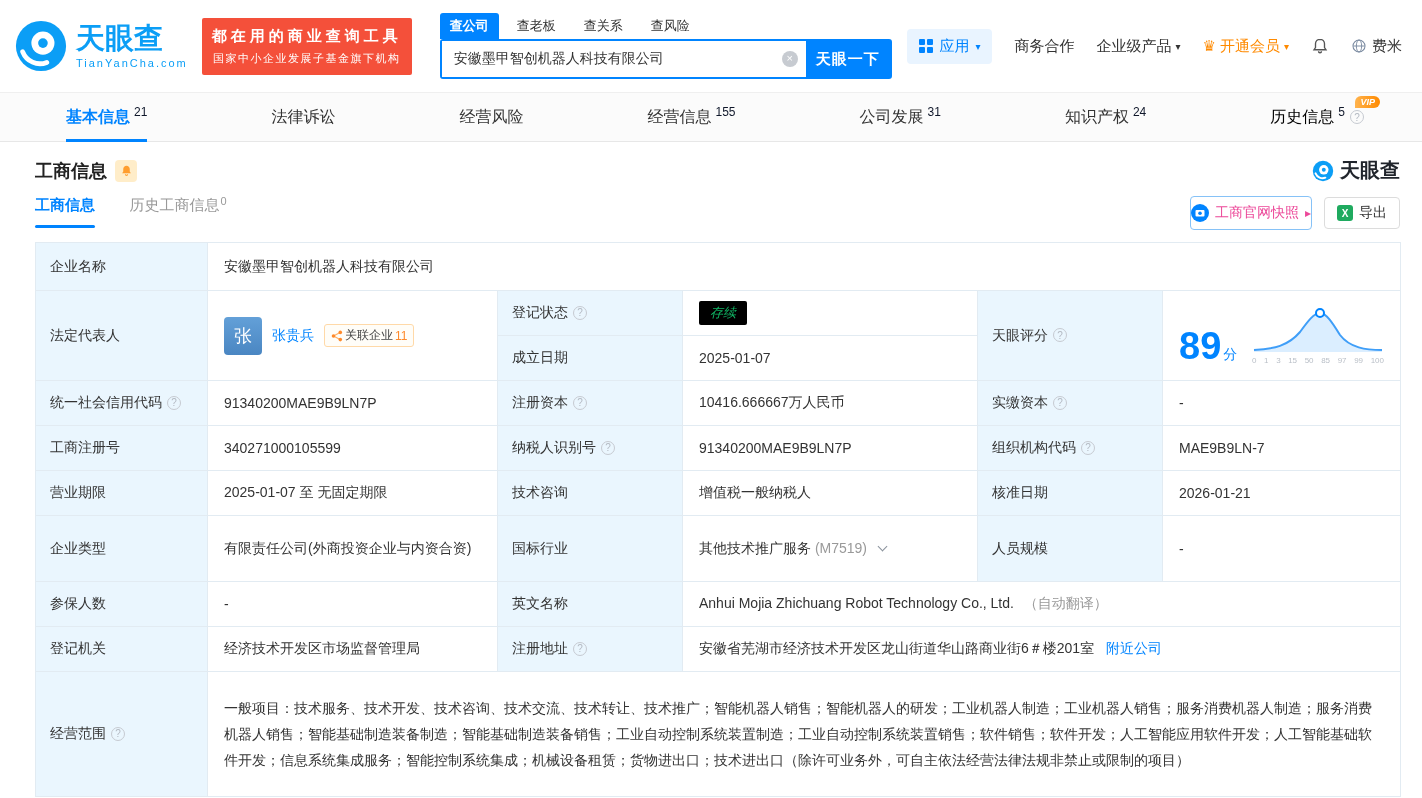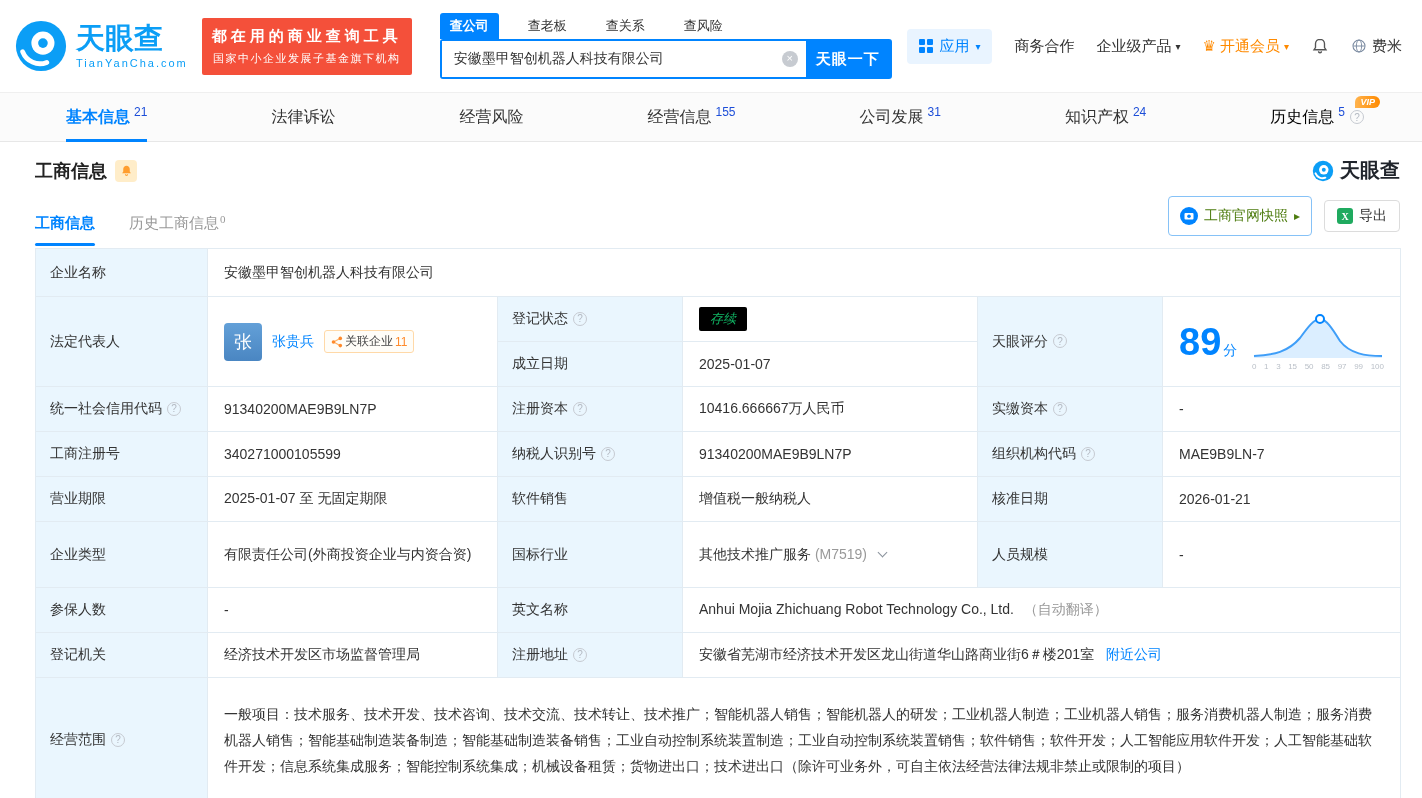"查公司" .search-tabs { gap: 19px -> 8px }
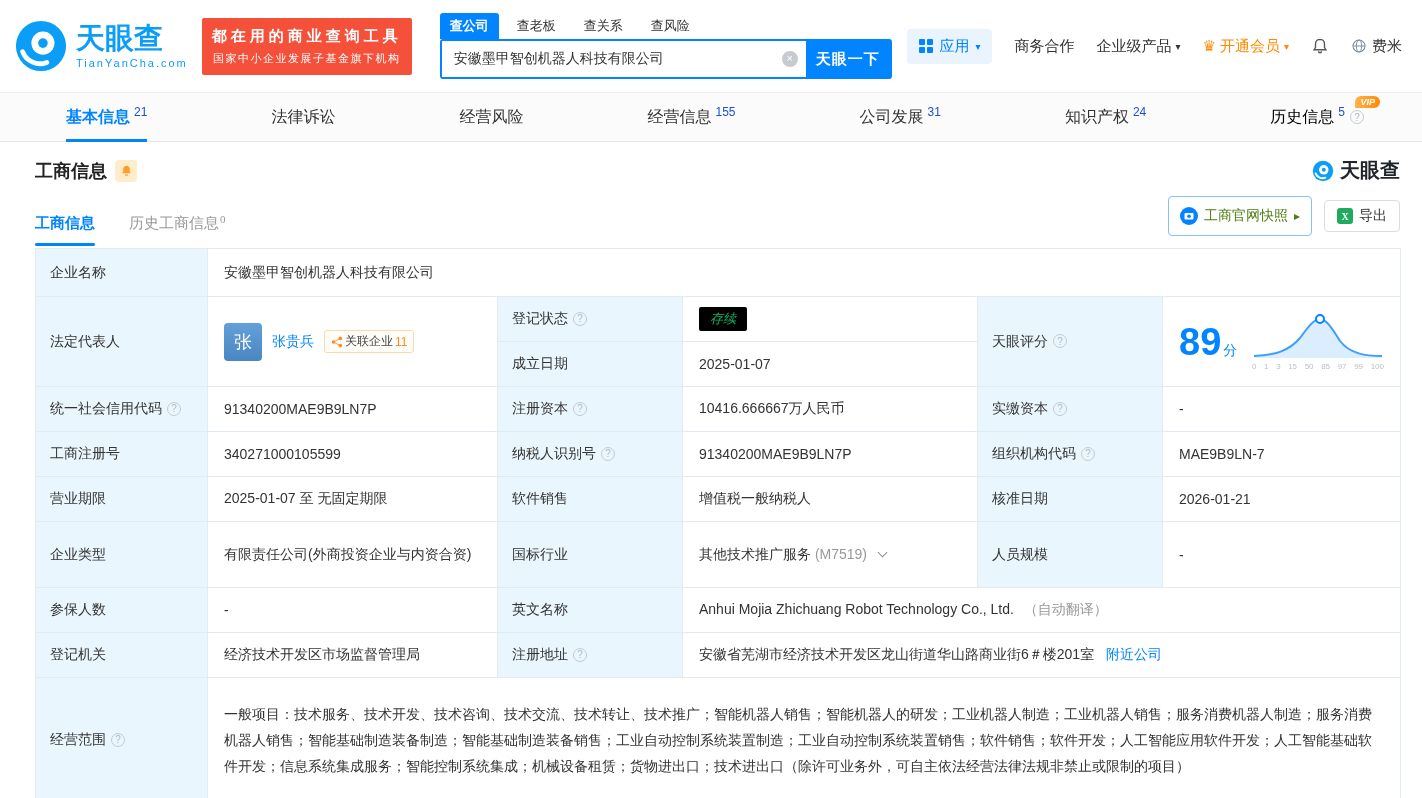"21" .mcount { color: #1d4ed8 -> #0f172a }
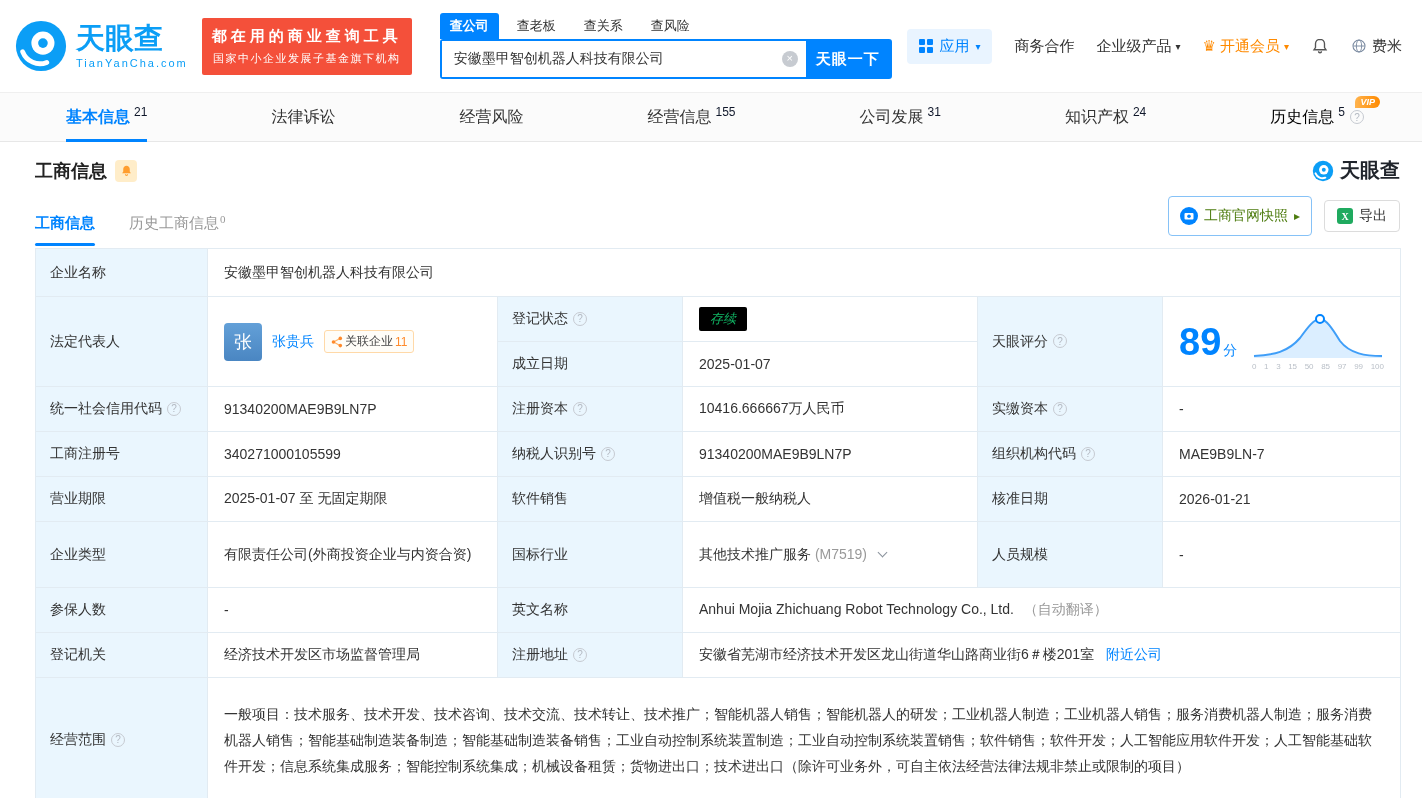"工商信息 历史工商信息0" .sub-tabs { align-items: flex-end -> flex-start; font-family: Liberation Serif, serif -> none }
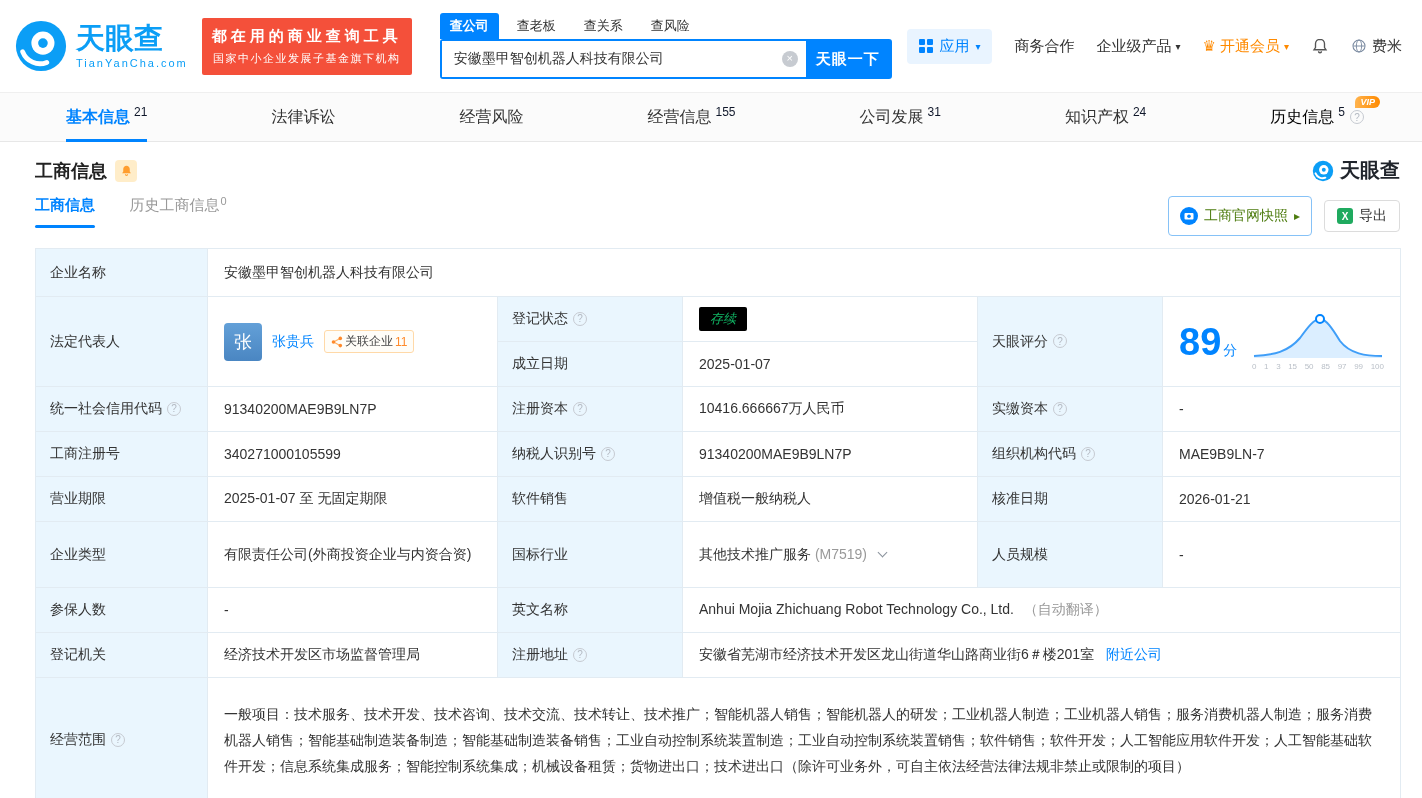"工商官网快照" .snap-btn { color: #4d7c0f -> #ec4899; height: 40px -> 34px; padding: 0 11px -> 0 0 }
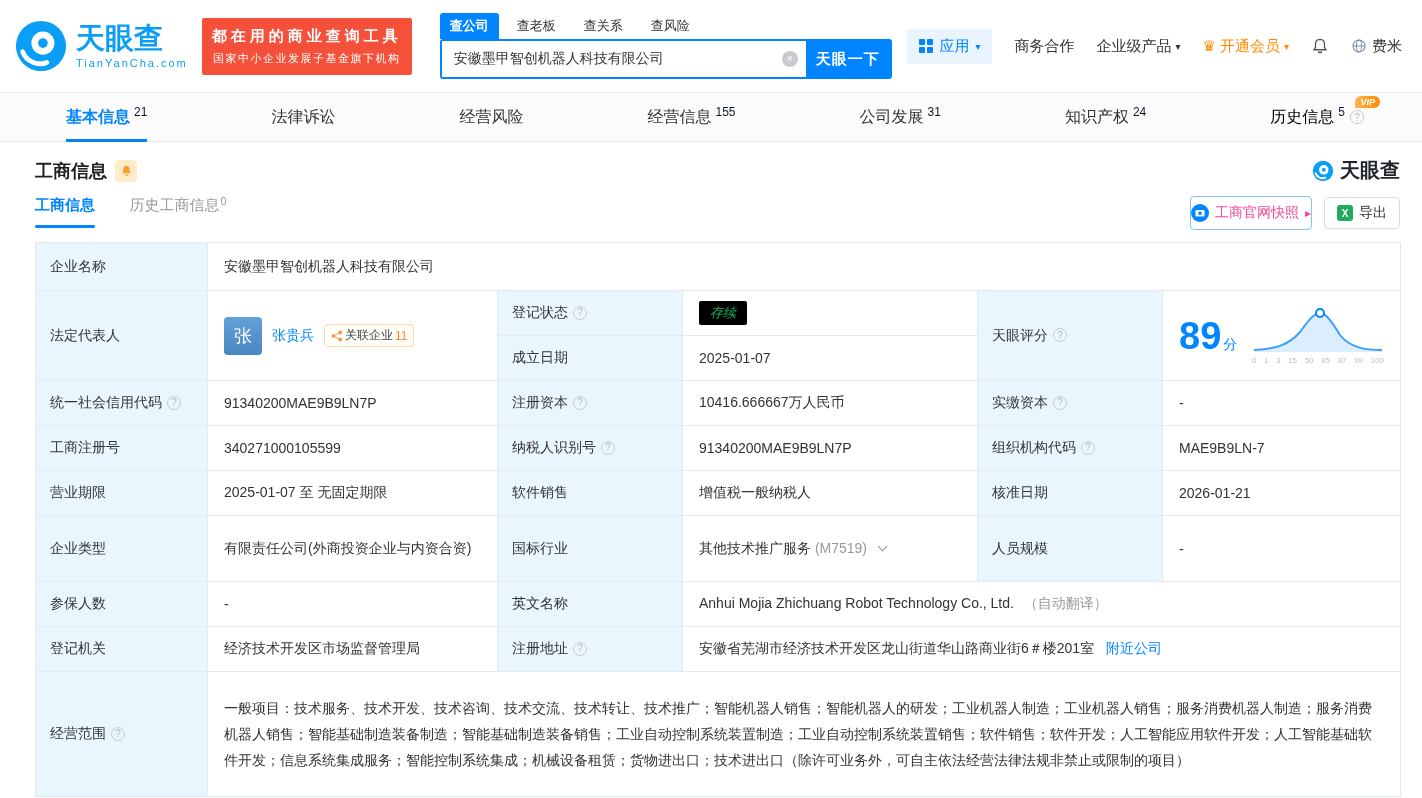"89 分" .score-wrap { align-items: center -> flex-end }
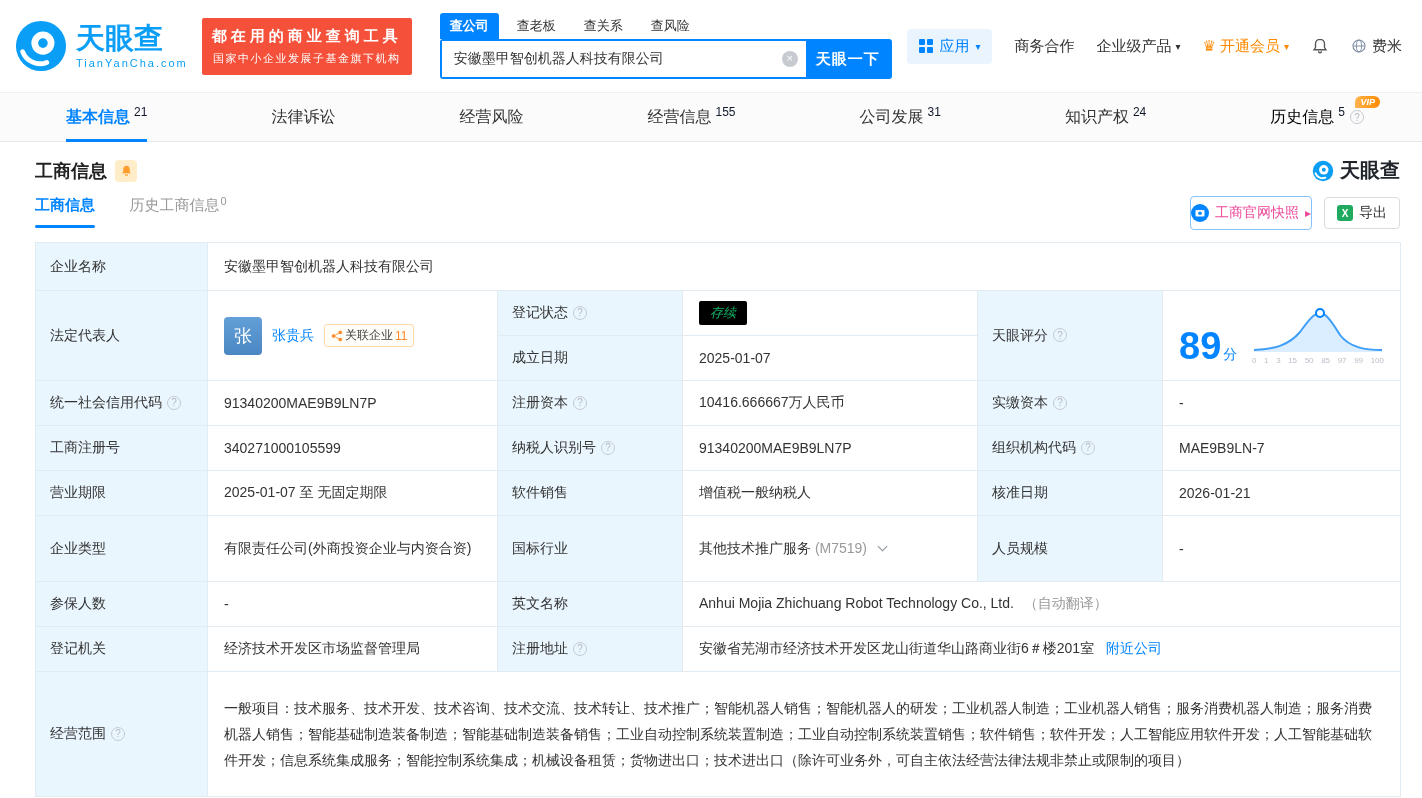"软件销售" span { text: 软件销售 -> 技术咨询 }
